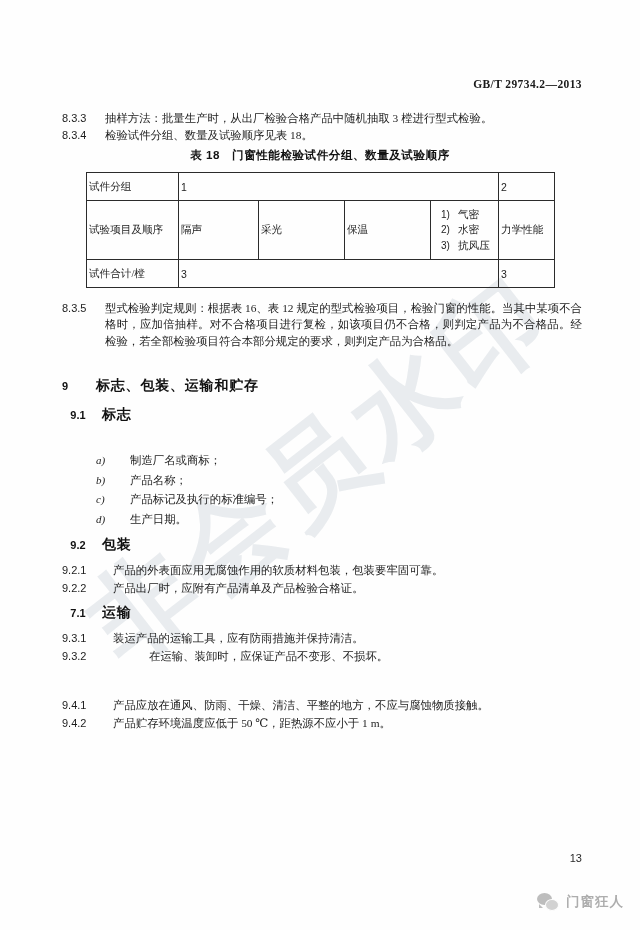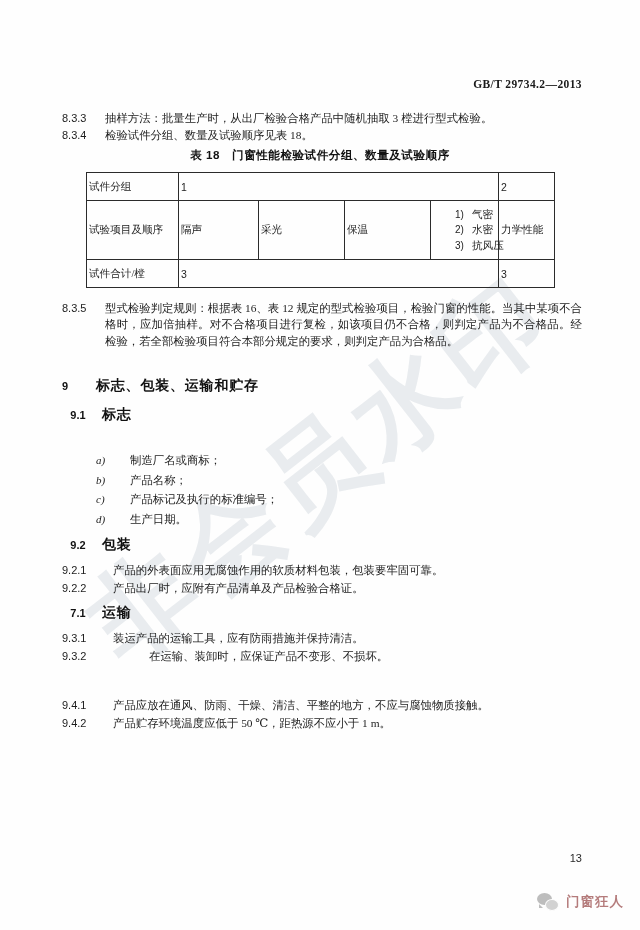"1) 气密" table.spec .ordered { padding-left: 24px -> 10px }
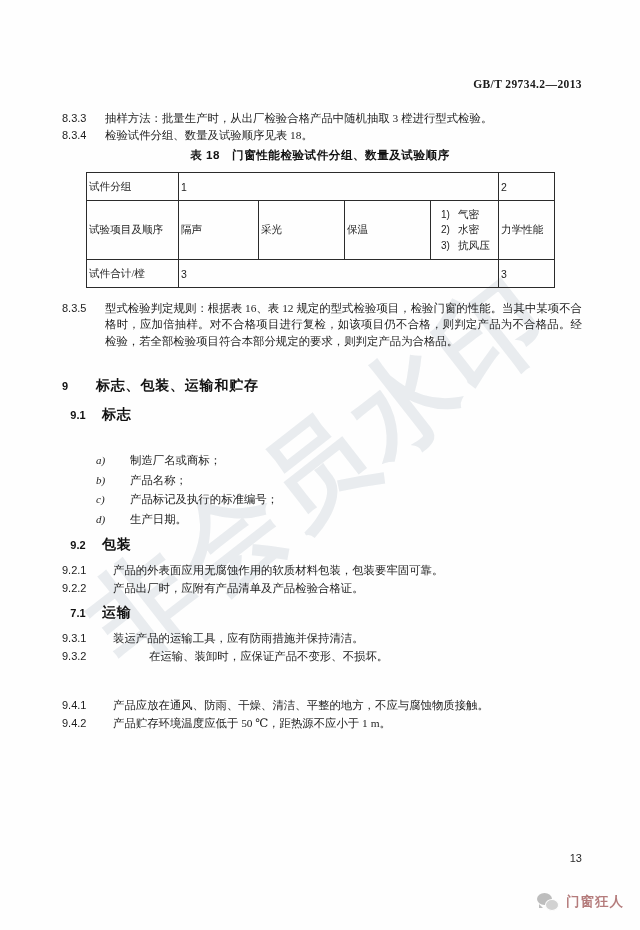"门窗狂人" .footer-badge .wx-label { color: #7f1d1d -> #737373 }
